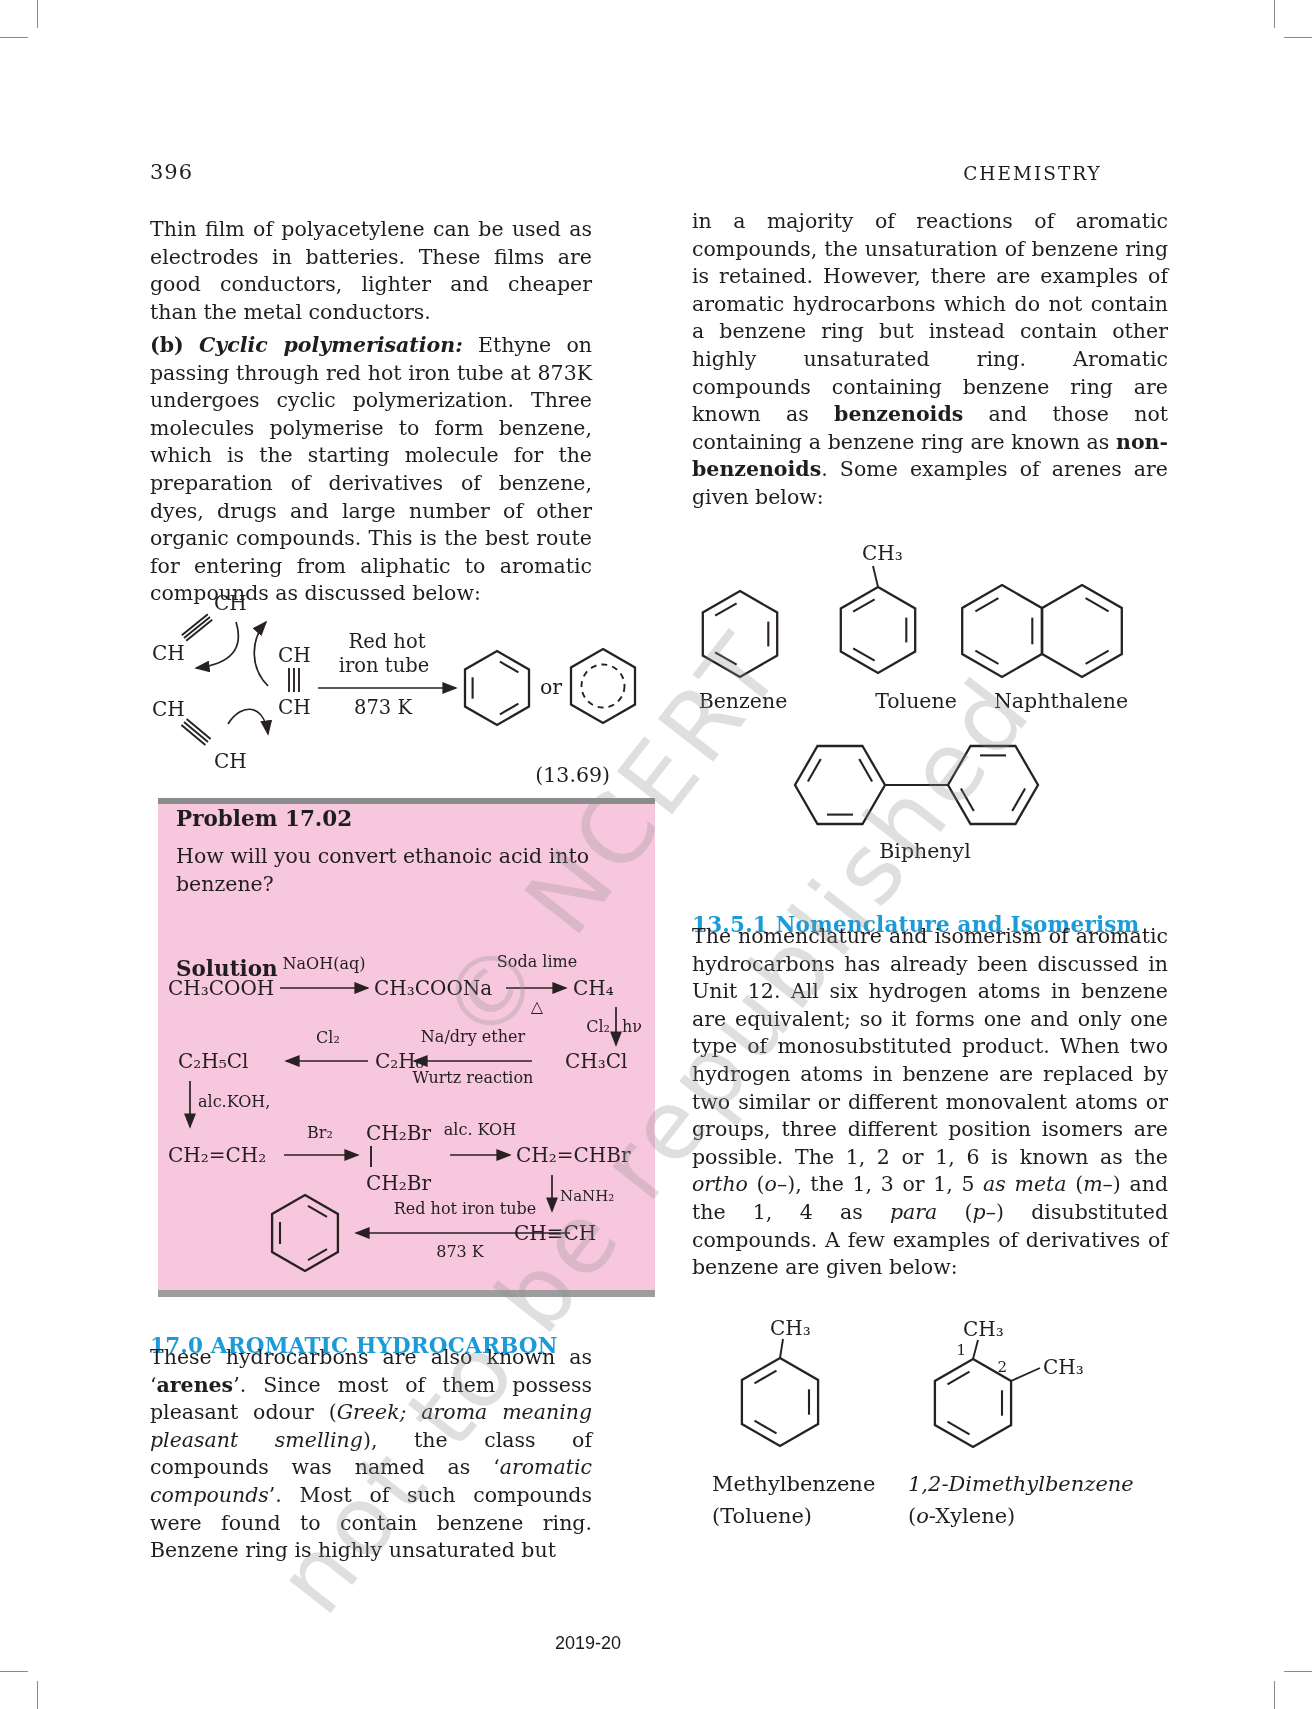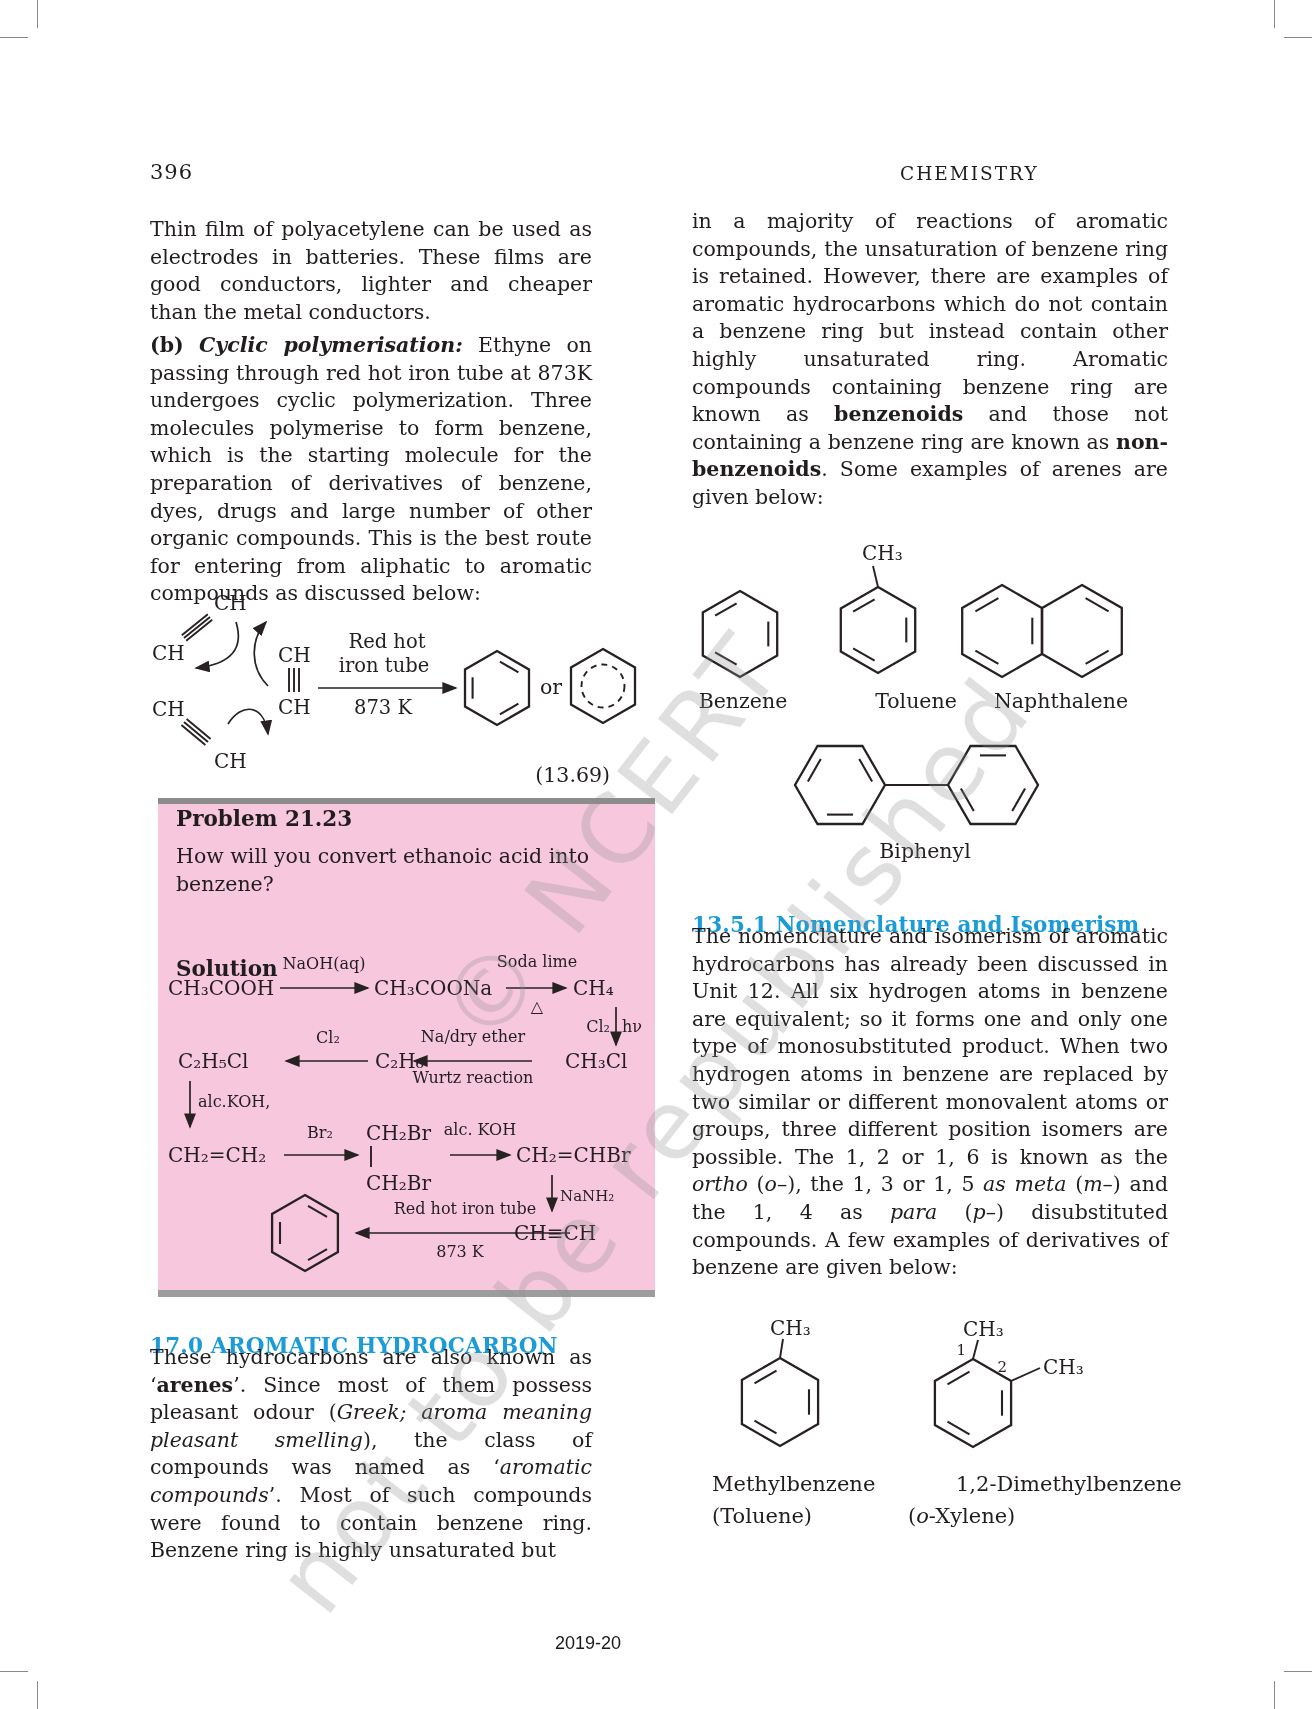"CHEMISTRY" .runhead { text-align: left -> center }
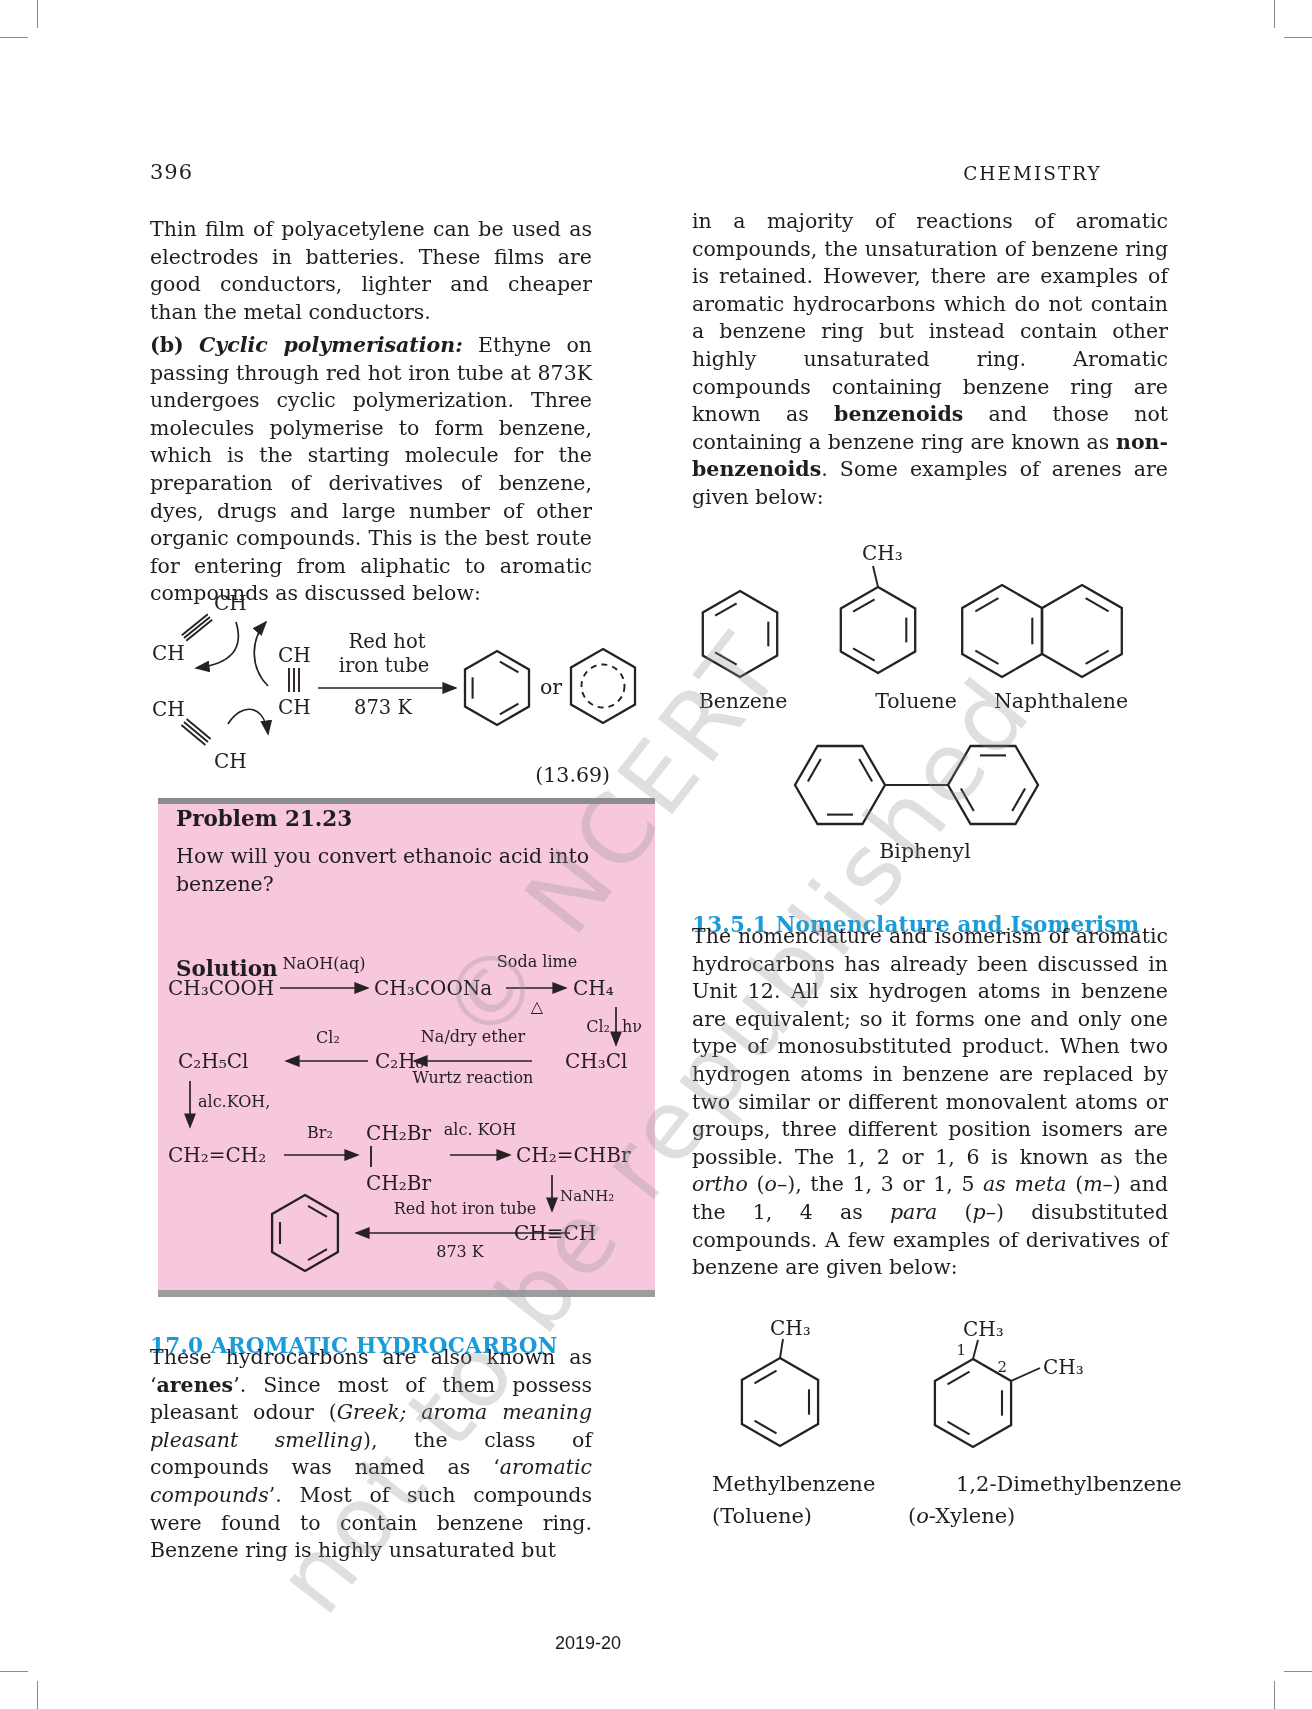"Problem 21.23" div.t { text: 21.23 -> 17.02 }
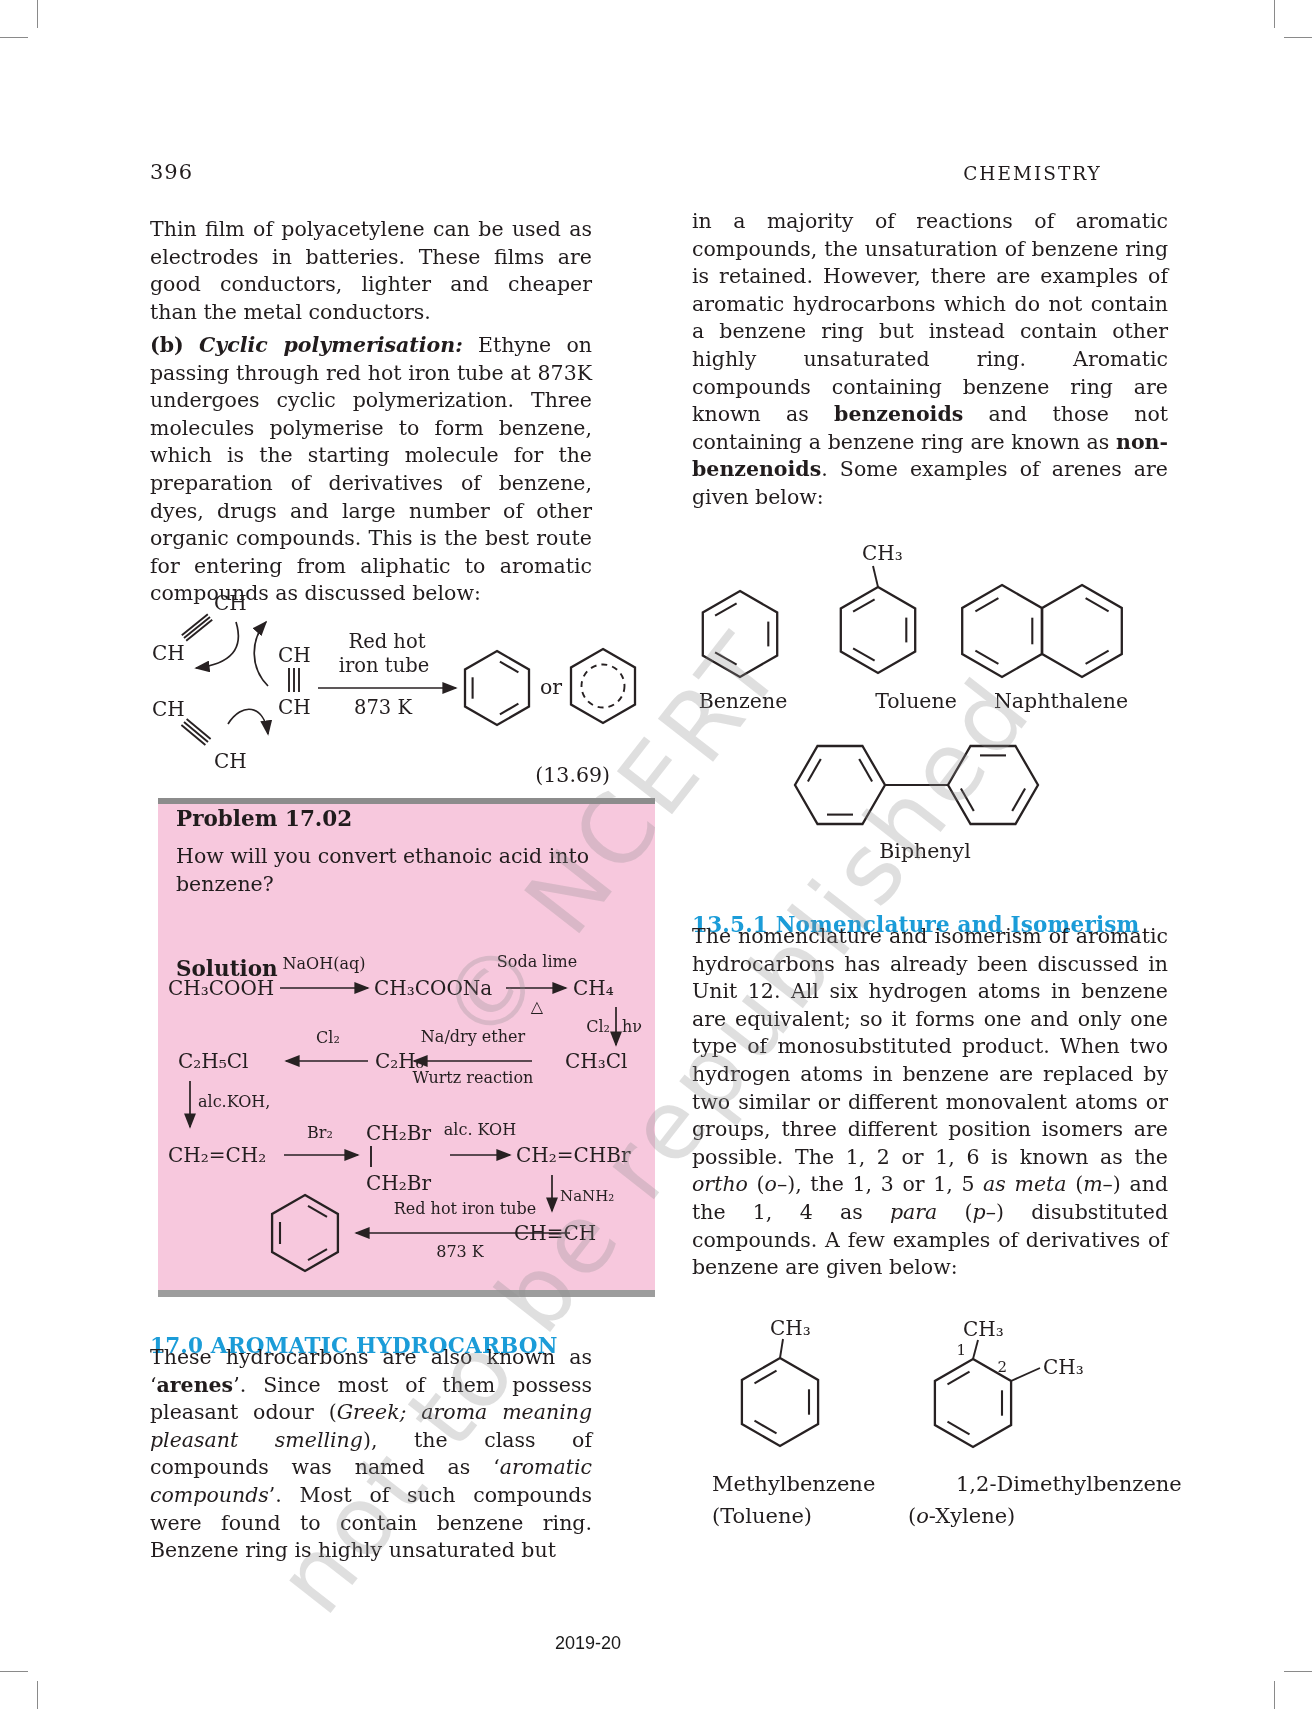"1,2-Dimethylbenzene" div.t { font-style: none -> italic; left: 956px -> 908px }
